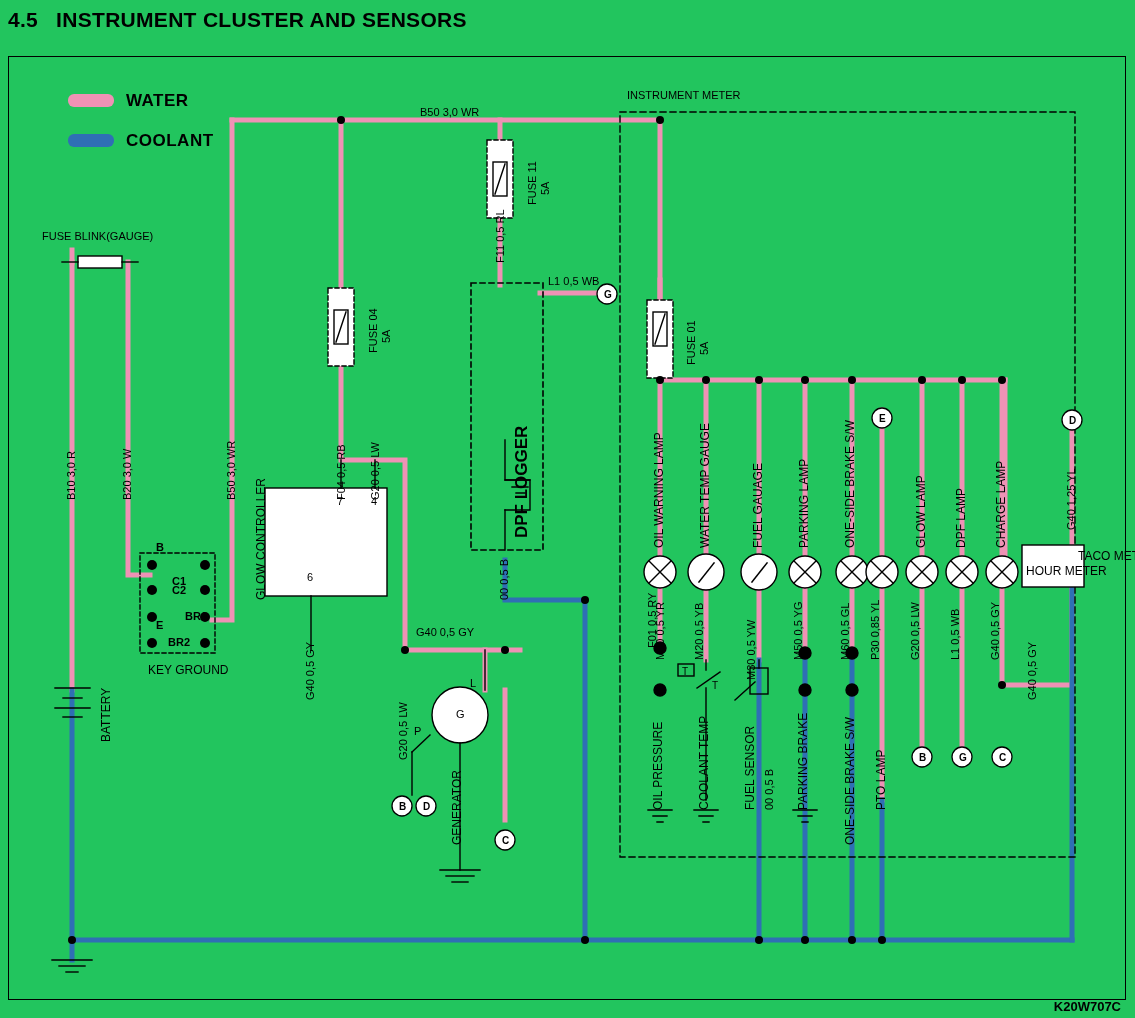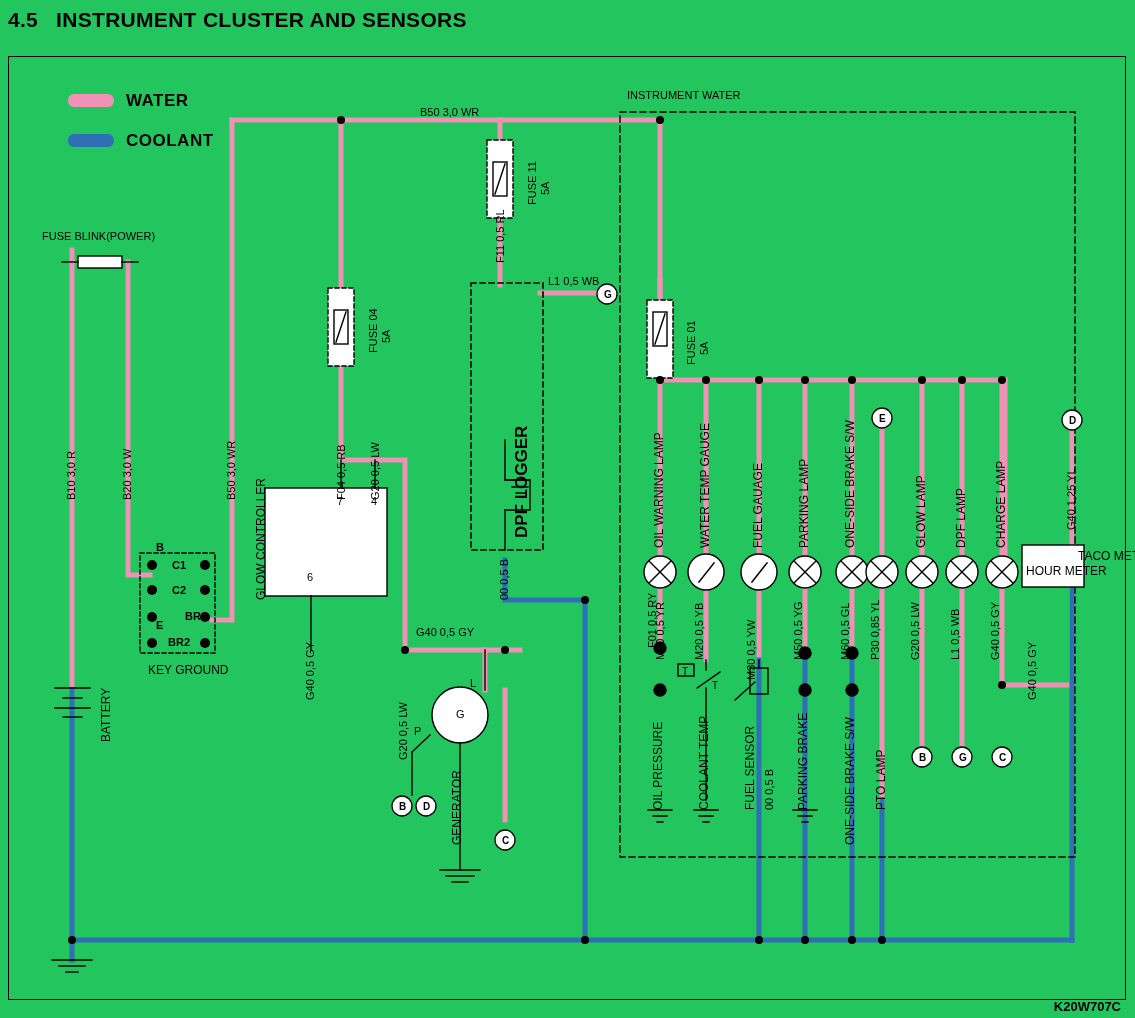"INSTRUMENT WATER" div.lbl { text: WATER -> METER }
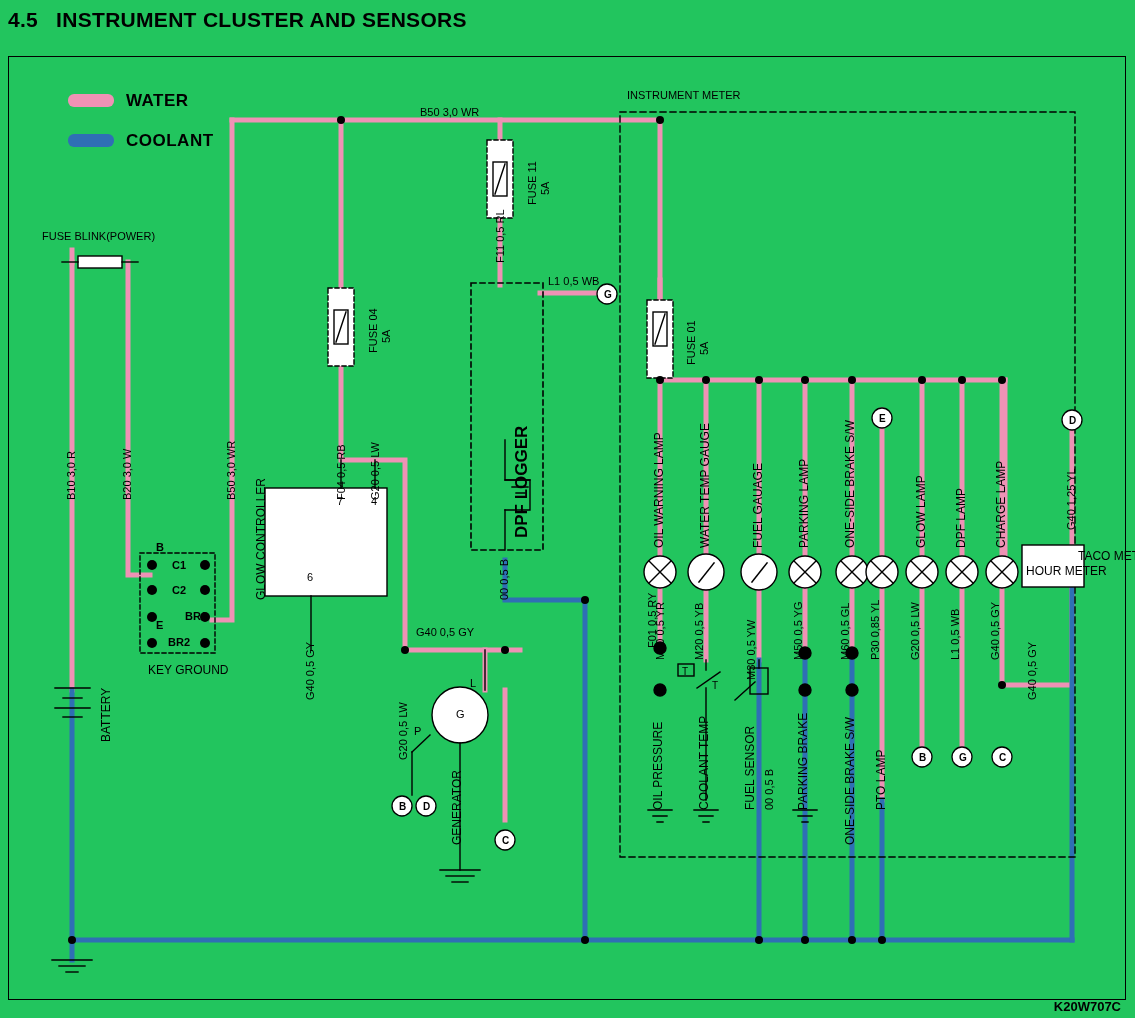"FUSE BLINK(POWER)" div.lbl { text: POWER -> GAUGE }
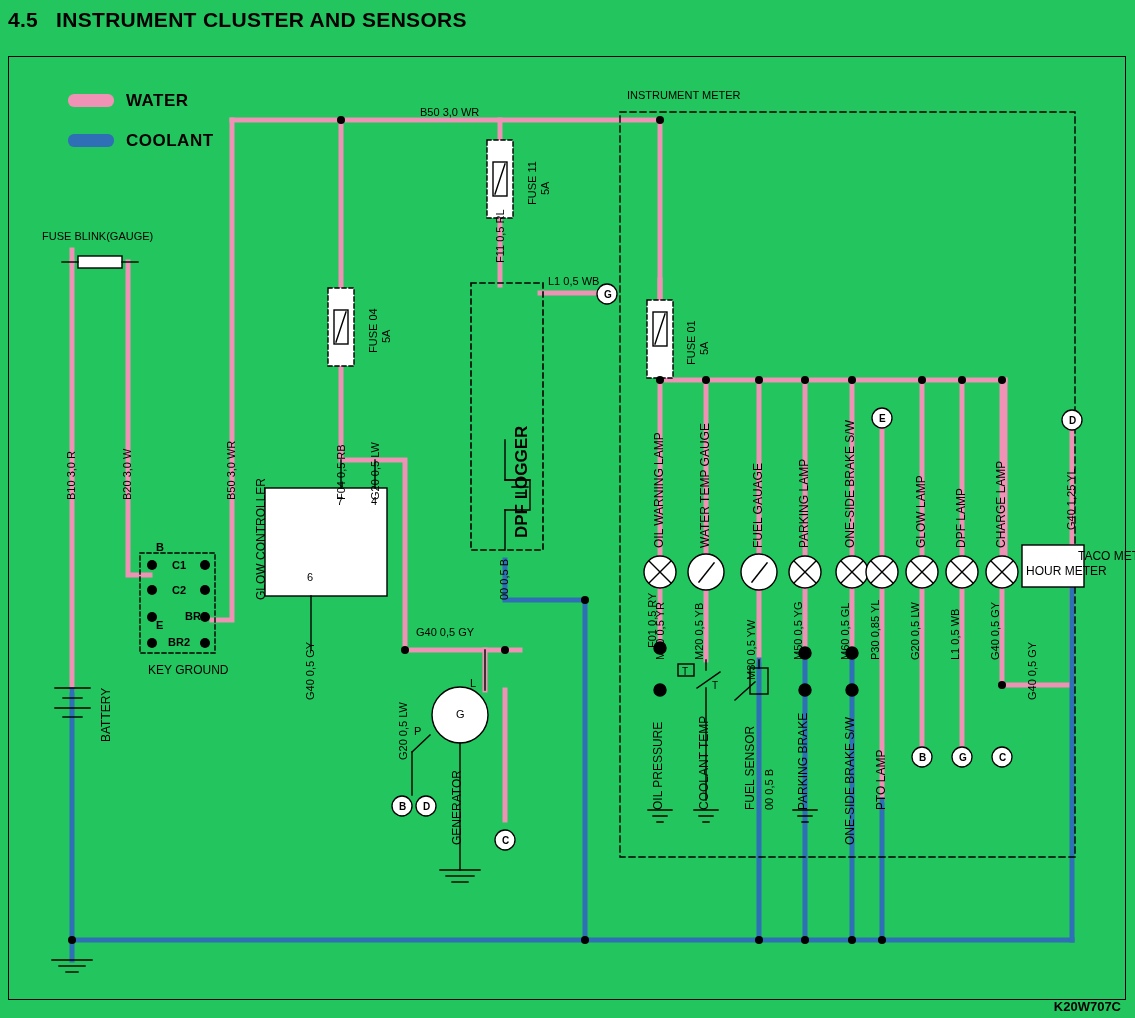"C1" div.lbl { top: 560px -> 576px }
